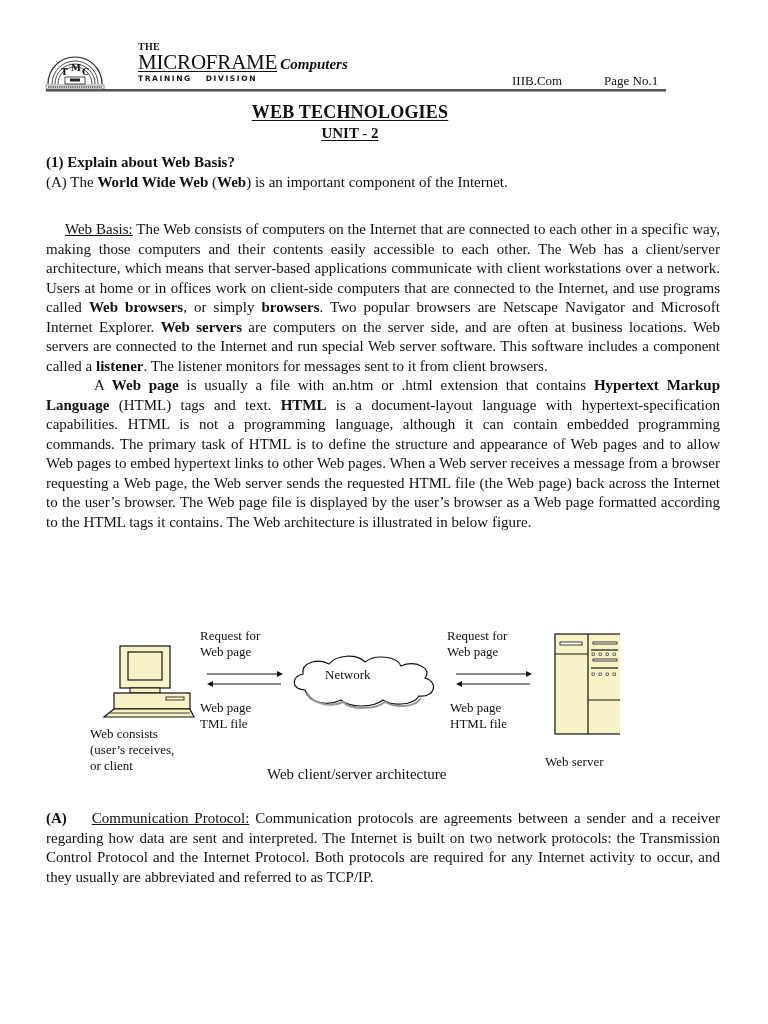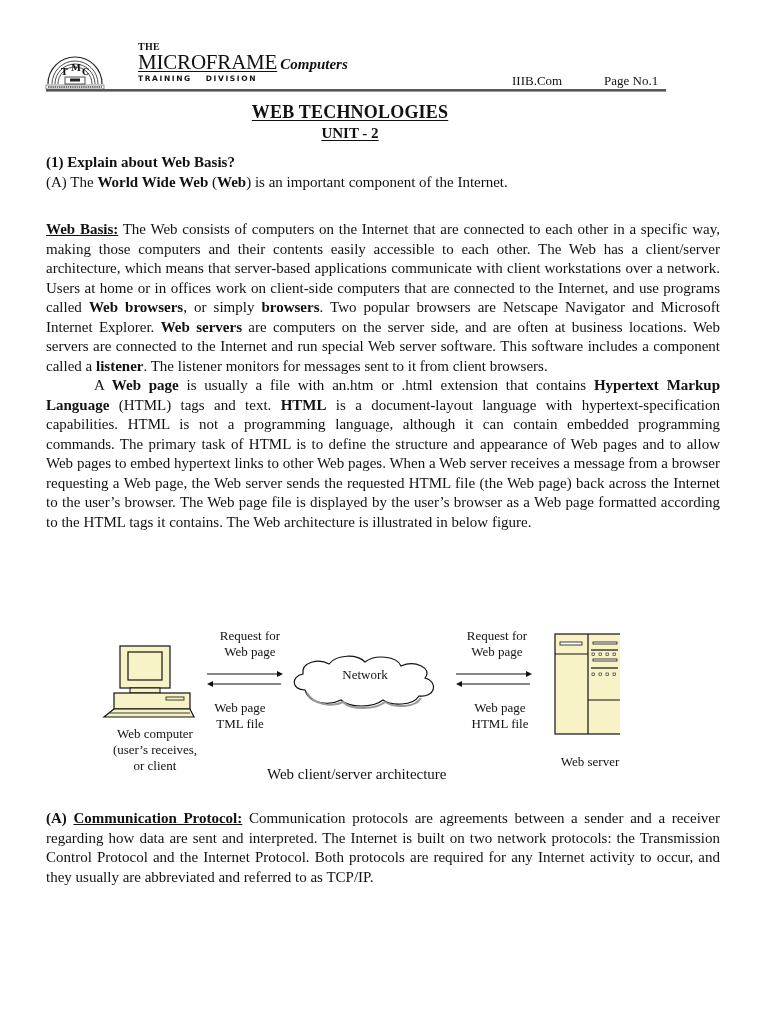"Web Basis:" .ul { font-weight: bold -> normal; margin-left: none -> 19px }
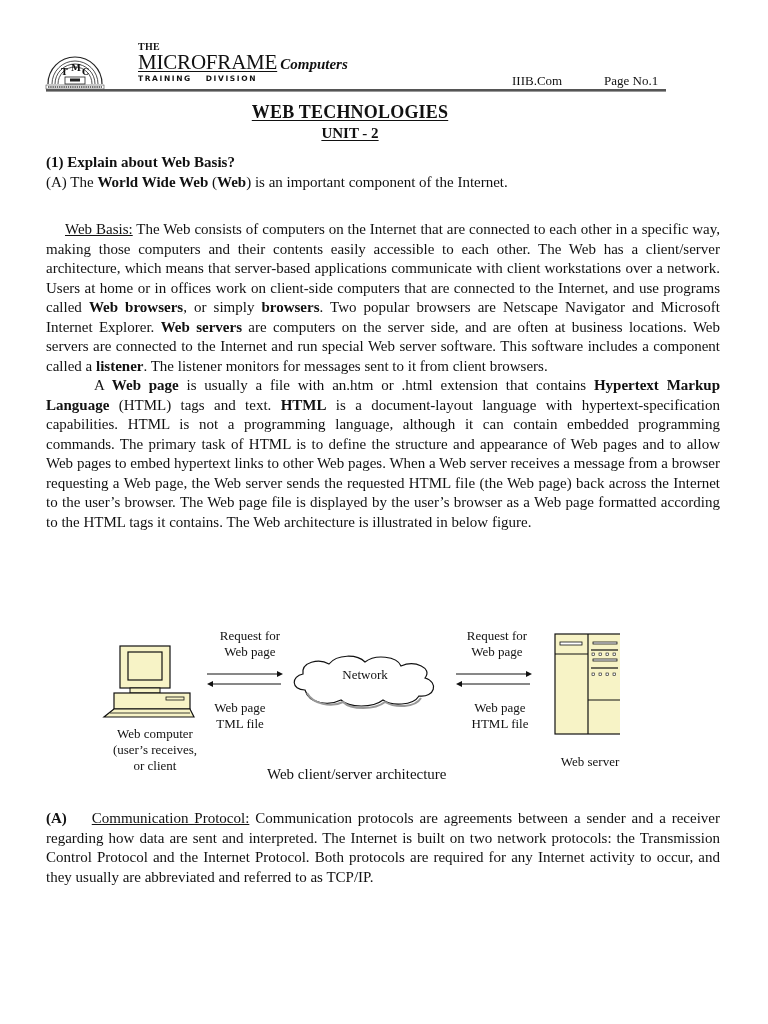"Request for" .fig .lbl { text-align: center -> none }
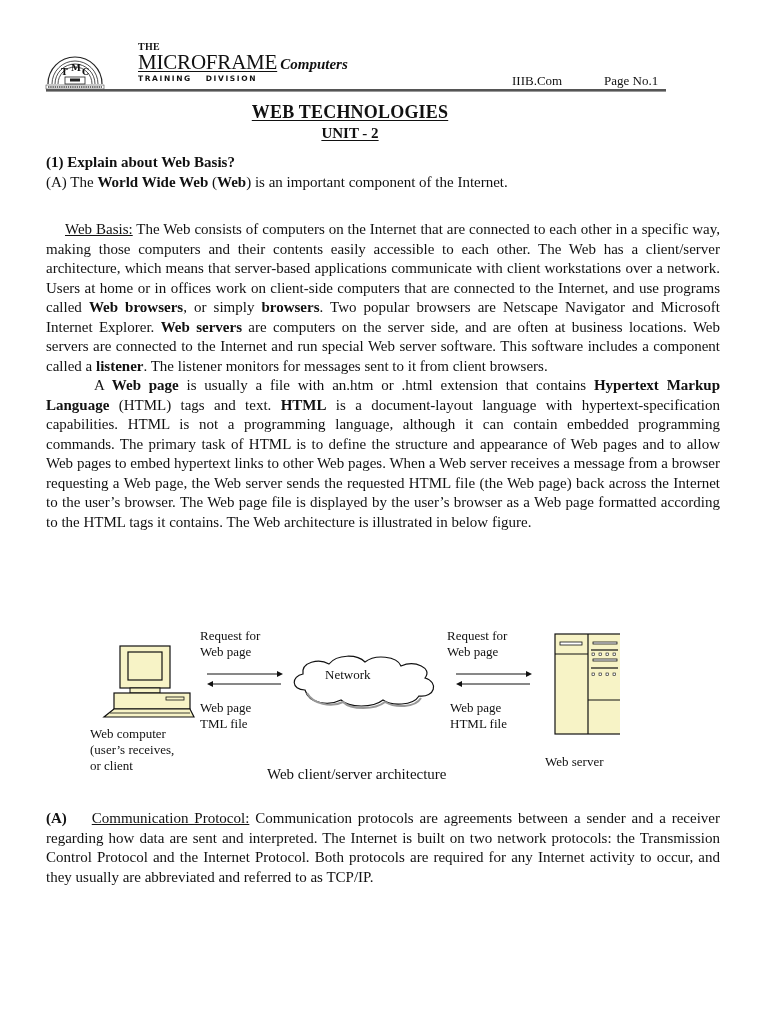"Web computer" div { text: computer -> consists }
